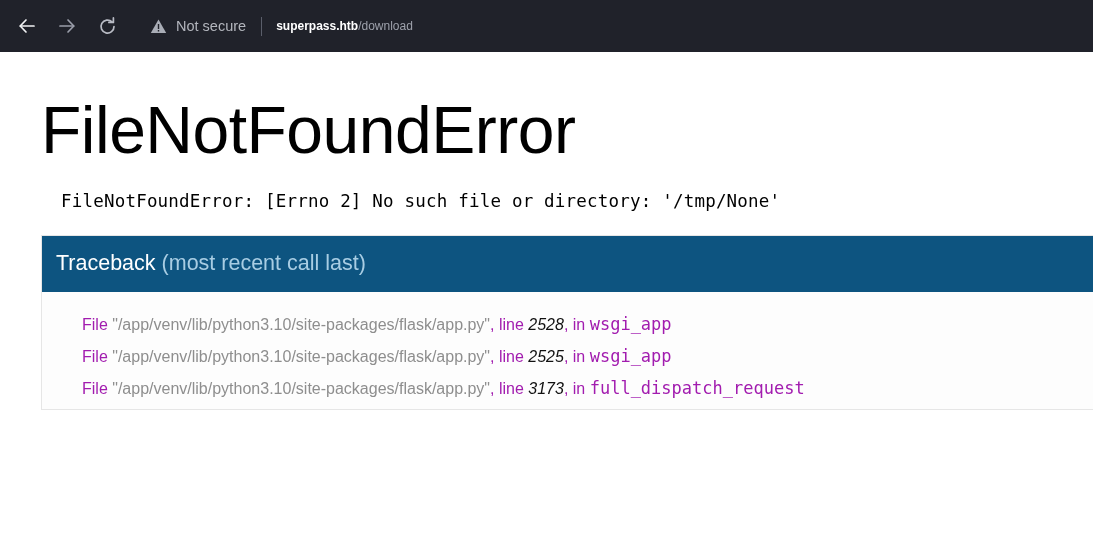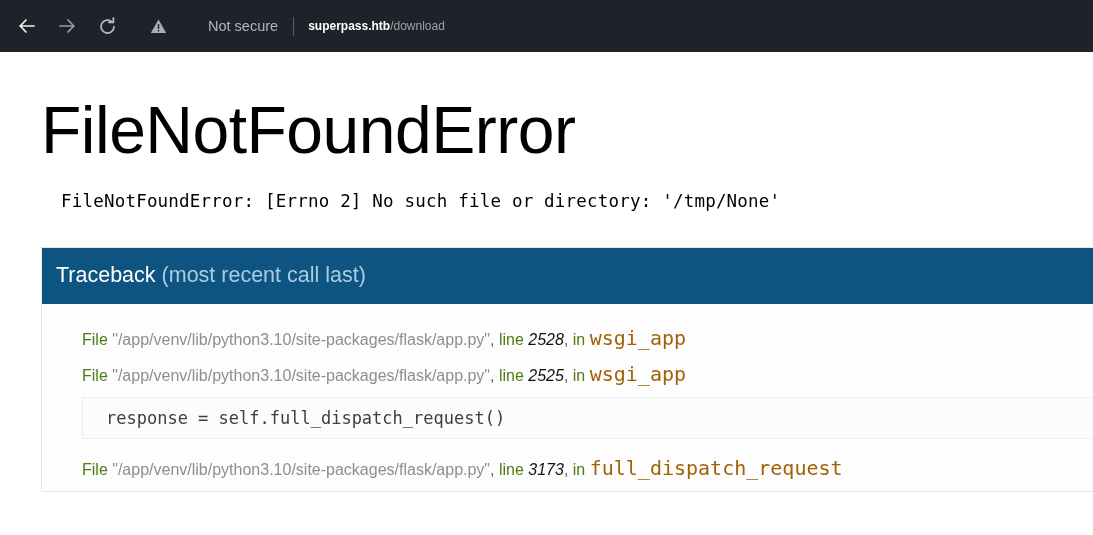"Not secure" .sec-label { margin-left: 32px -> none }
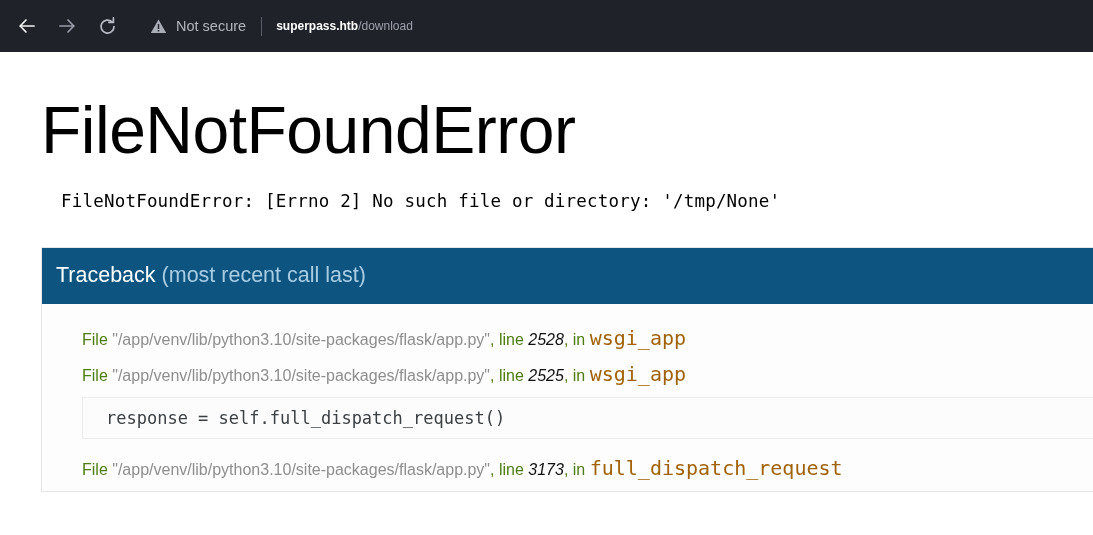"Traceback (most recent call last)" .traceback { margin: 36px 0 0 41px -> 24px 0 0 41px }
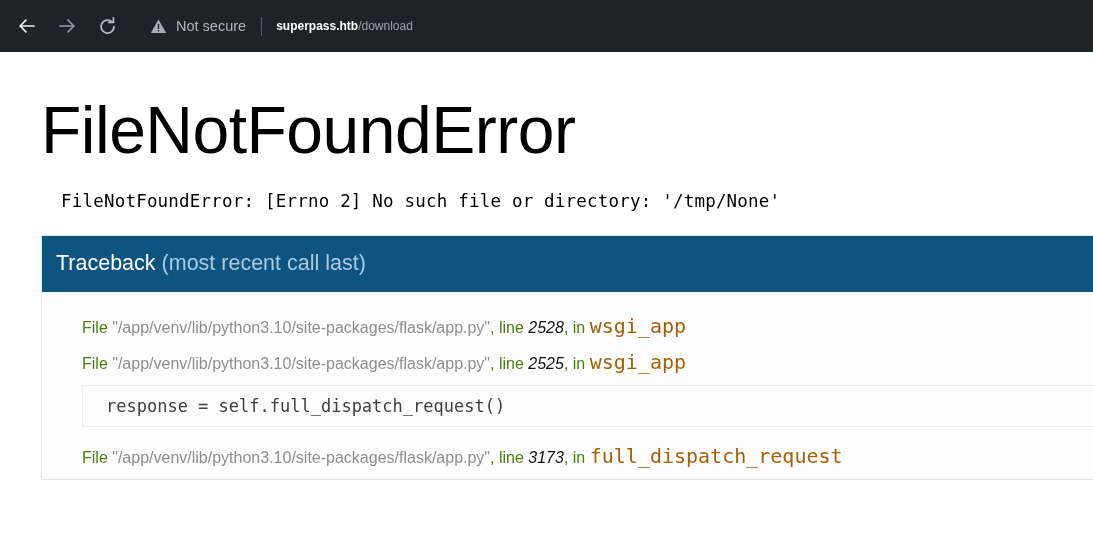"File" .frame-file .kw { color: #4d7c0f -> #a21caf }
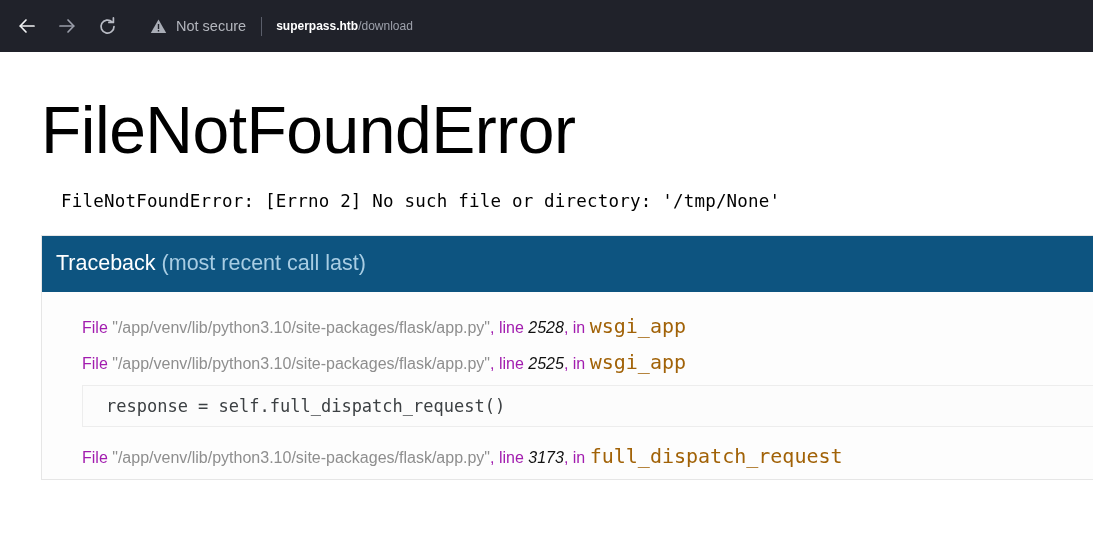"wsgi_app" .frame-file .func { color: #a16207 -> #a21caf; font-size: 20px -> 17px }
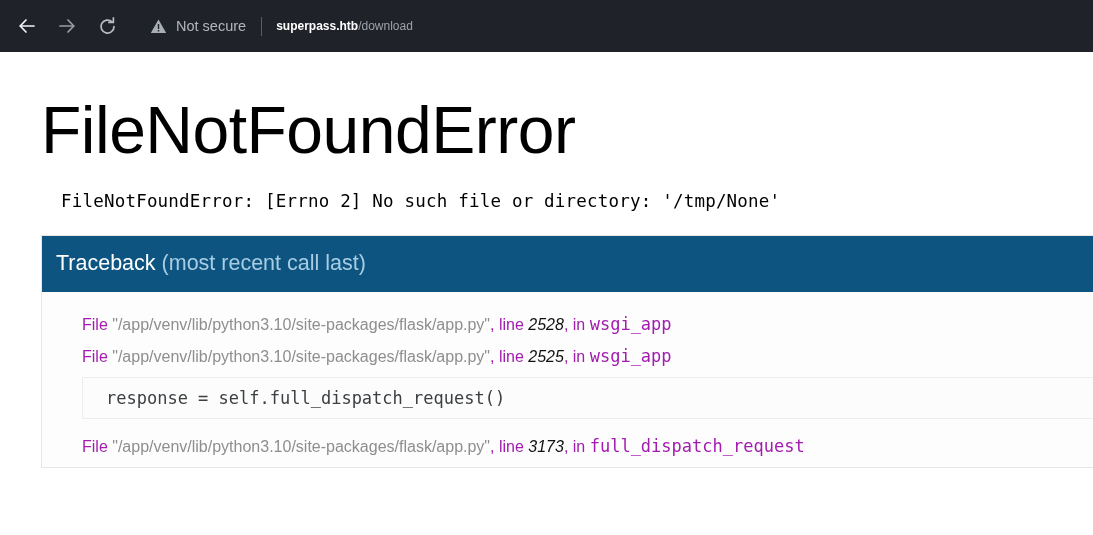"response = self.full_dispatch_request()" div.frame-code { html: <div>response = self.full_dispatch_request()</div> -> none }
